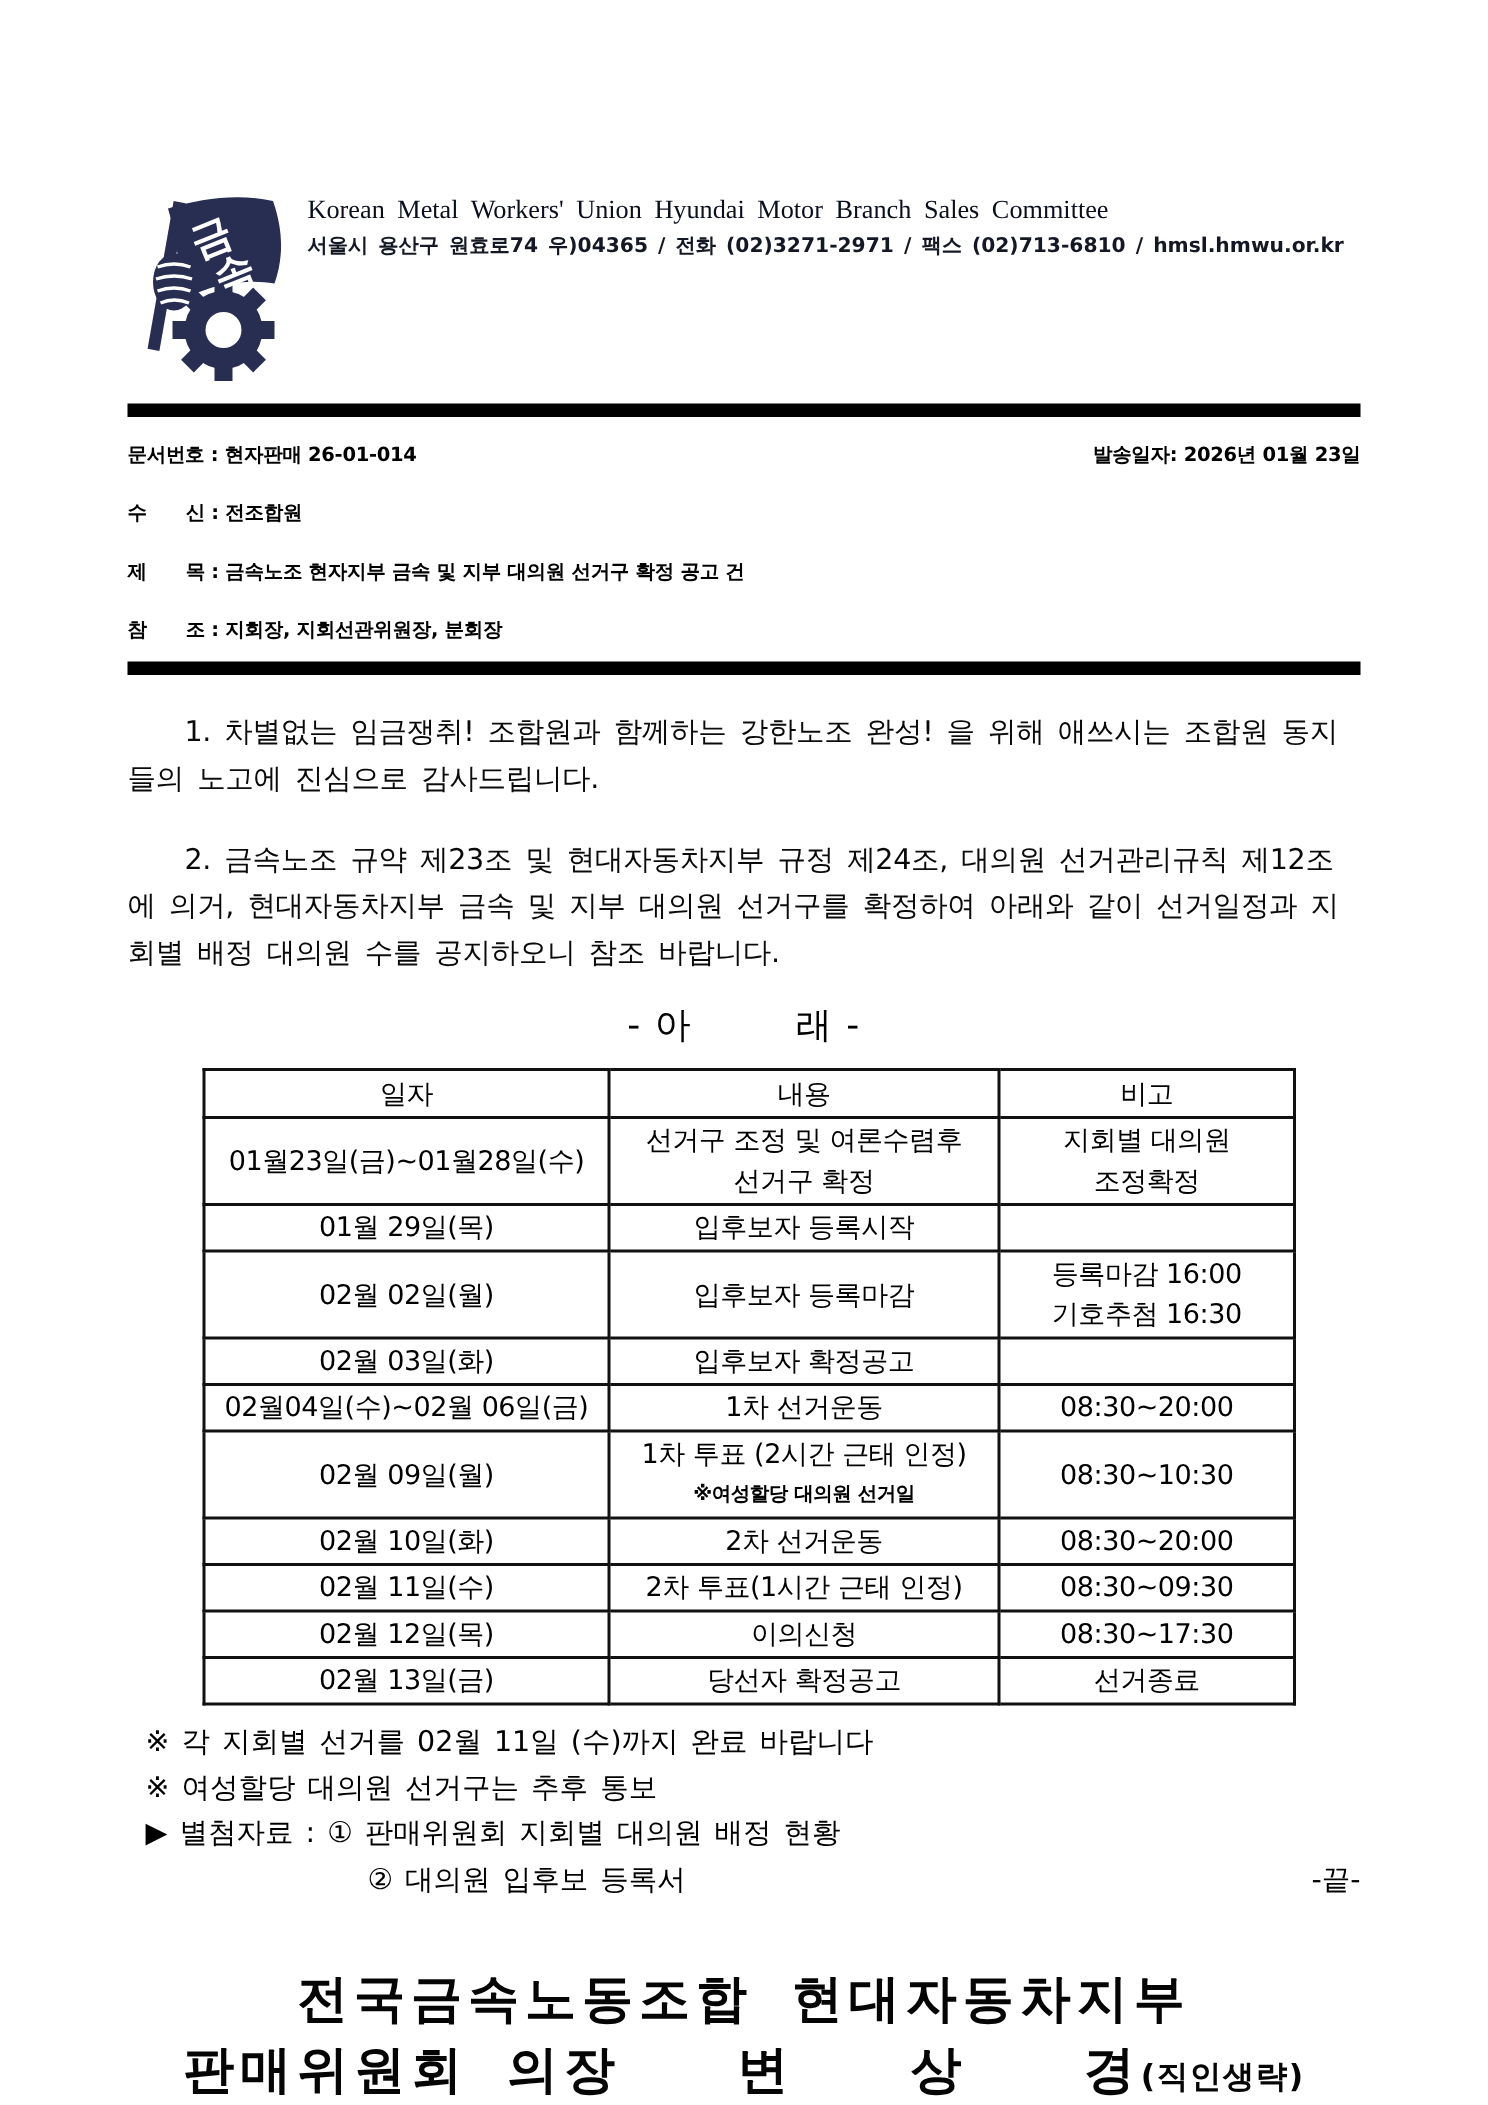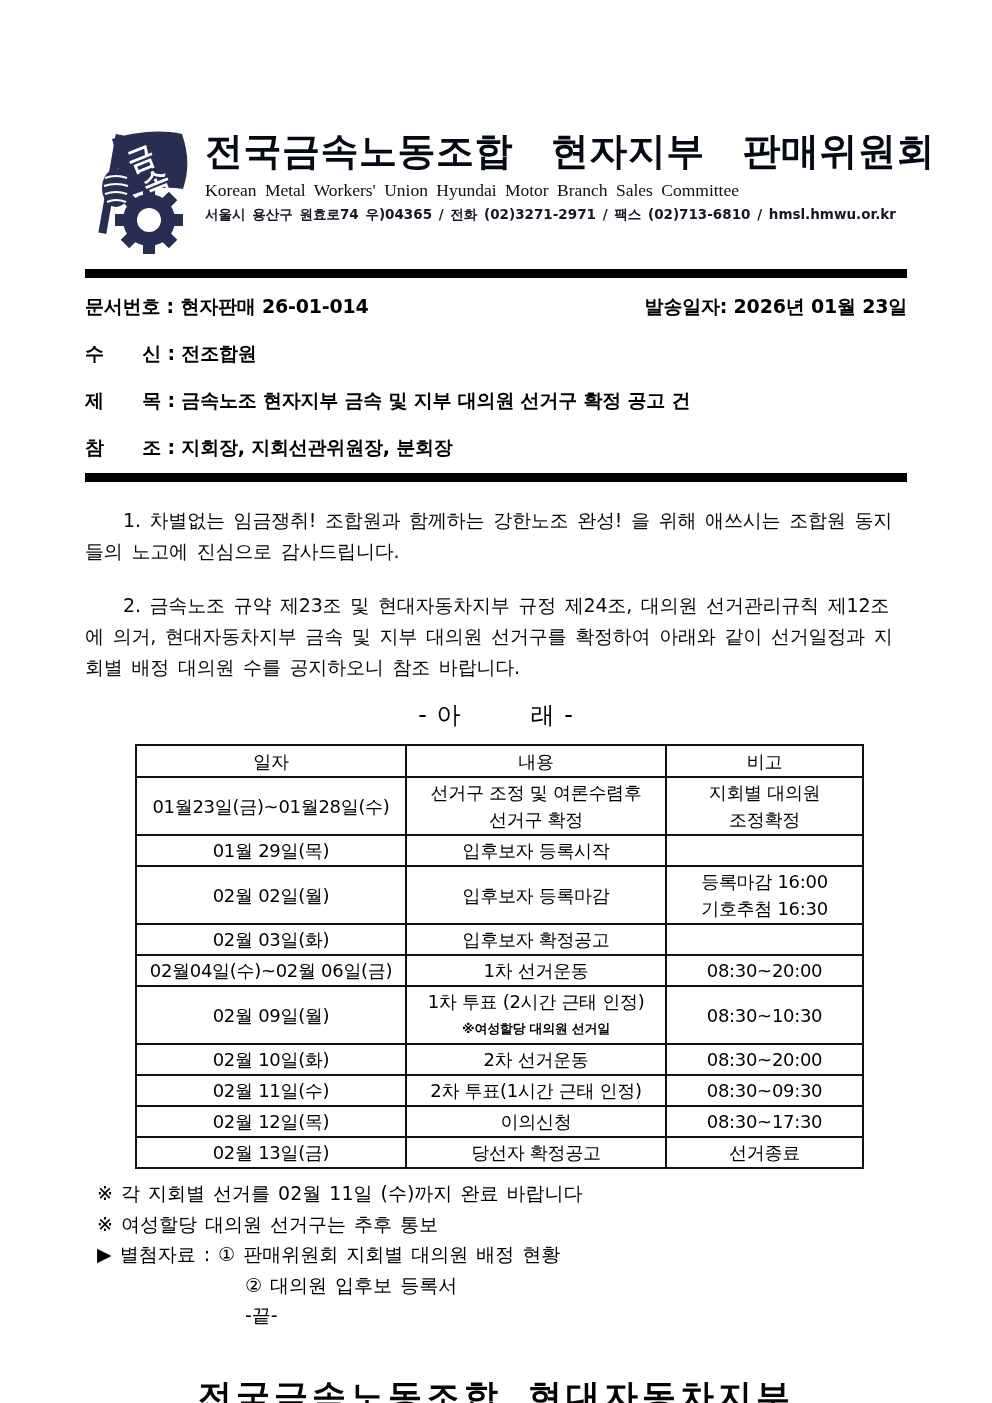"전국금속노동조합 현자지부 판매위원회" div.org-title { html: <div>전국금속노동조합 현자지부 판매위원회</div> -> none }
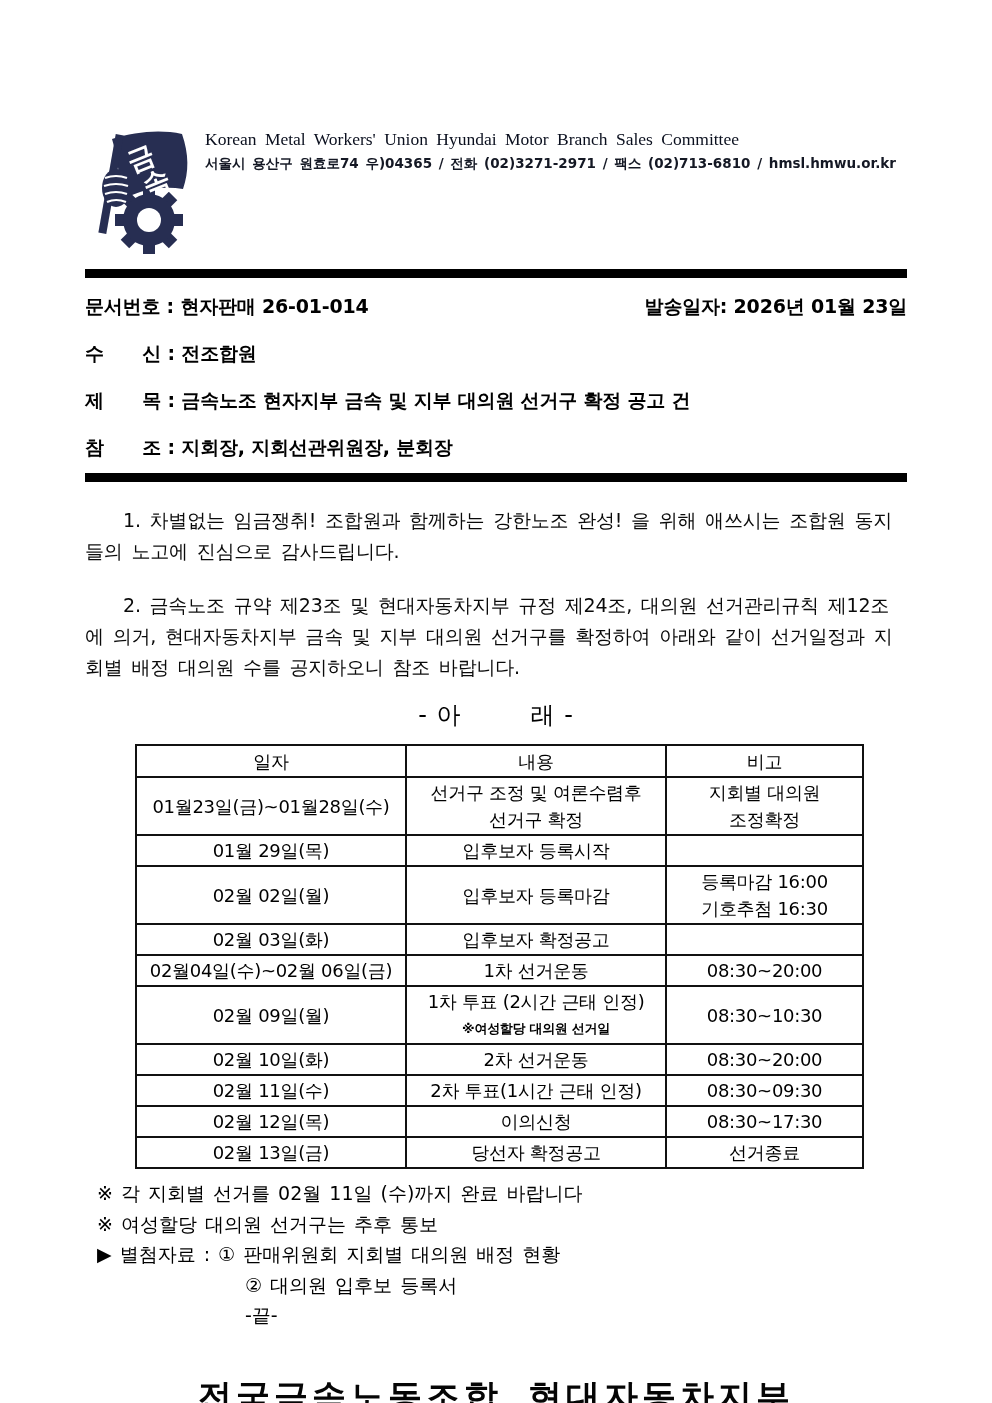"문서번호 : 현자판매 26-01-014" .doc-info { font-size: 19px -> 13px }
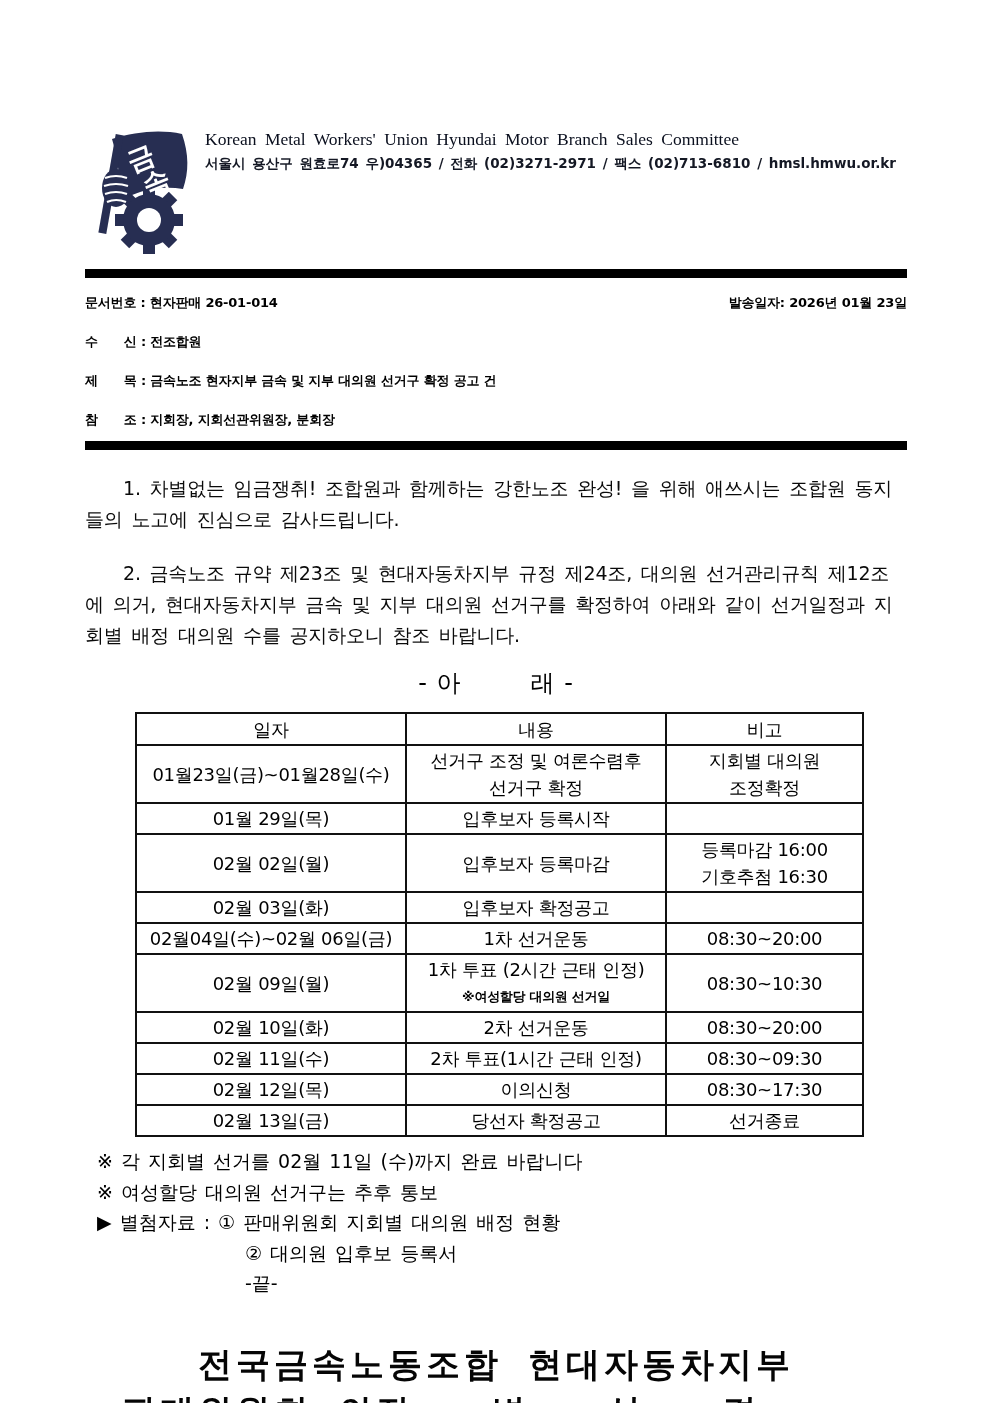"② 대의원 입후보 등록서" .attach-line2 { flex-direction: column -> none }
